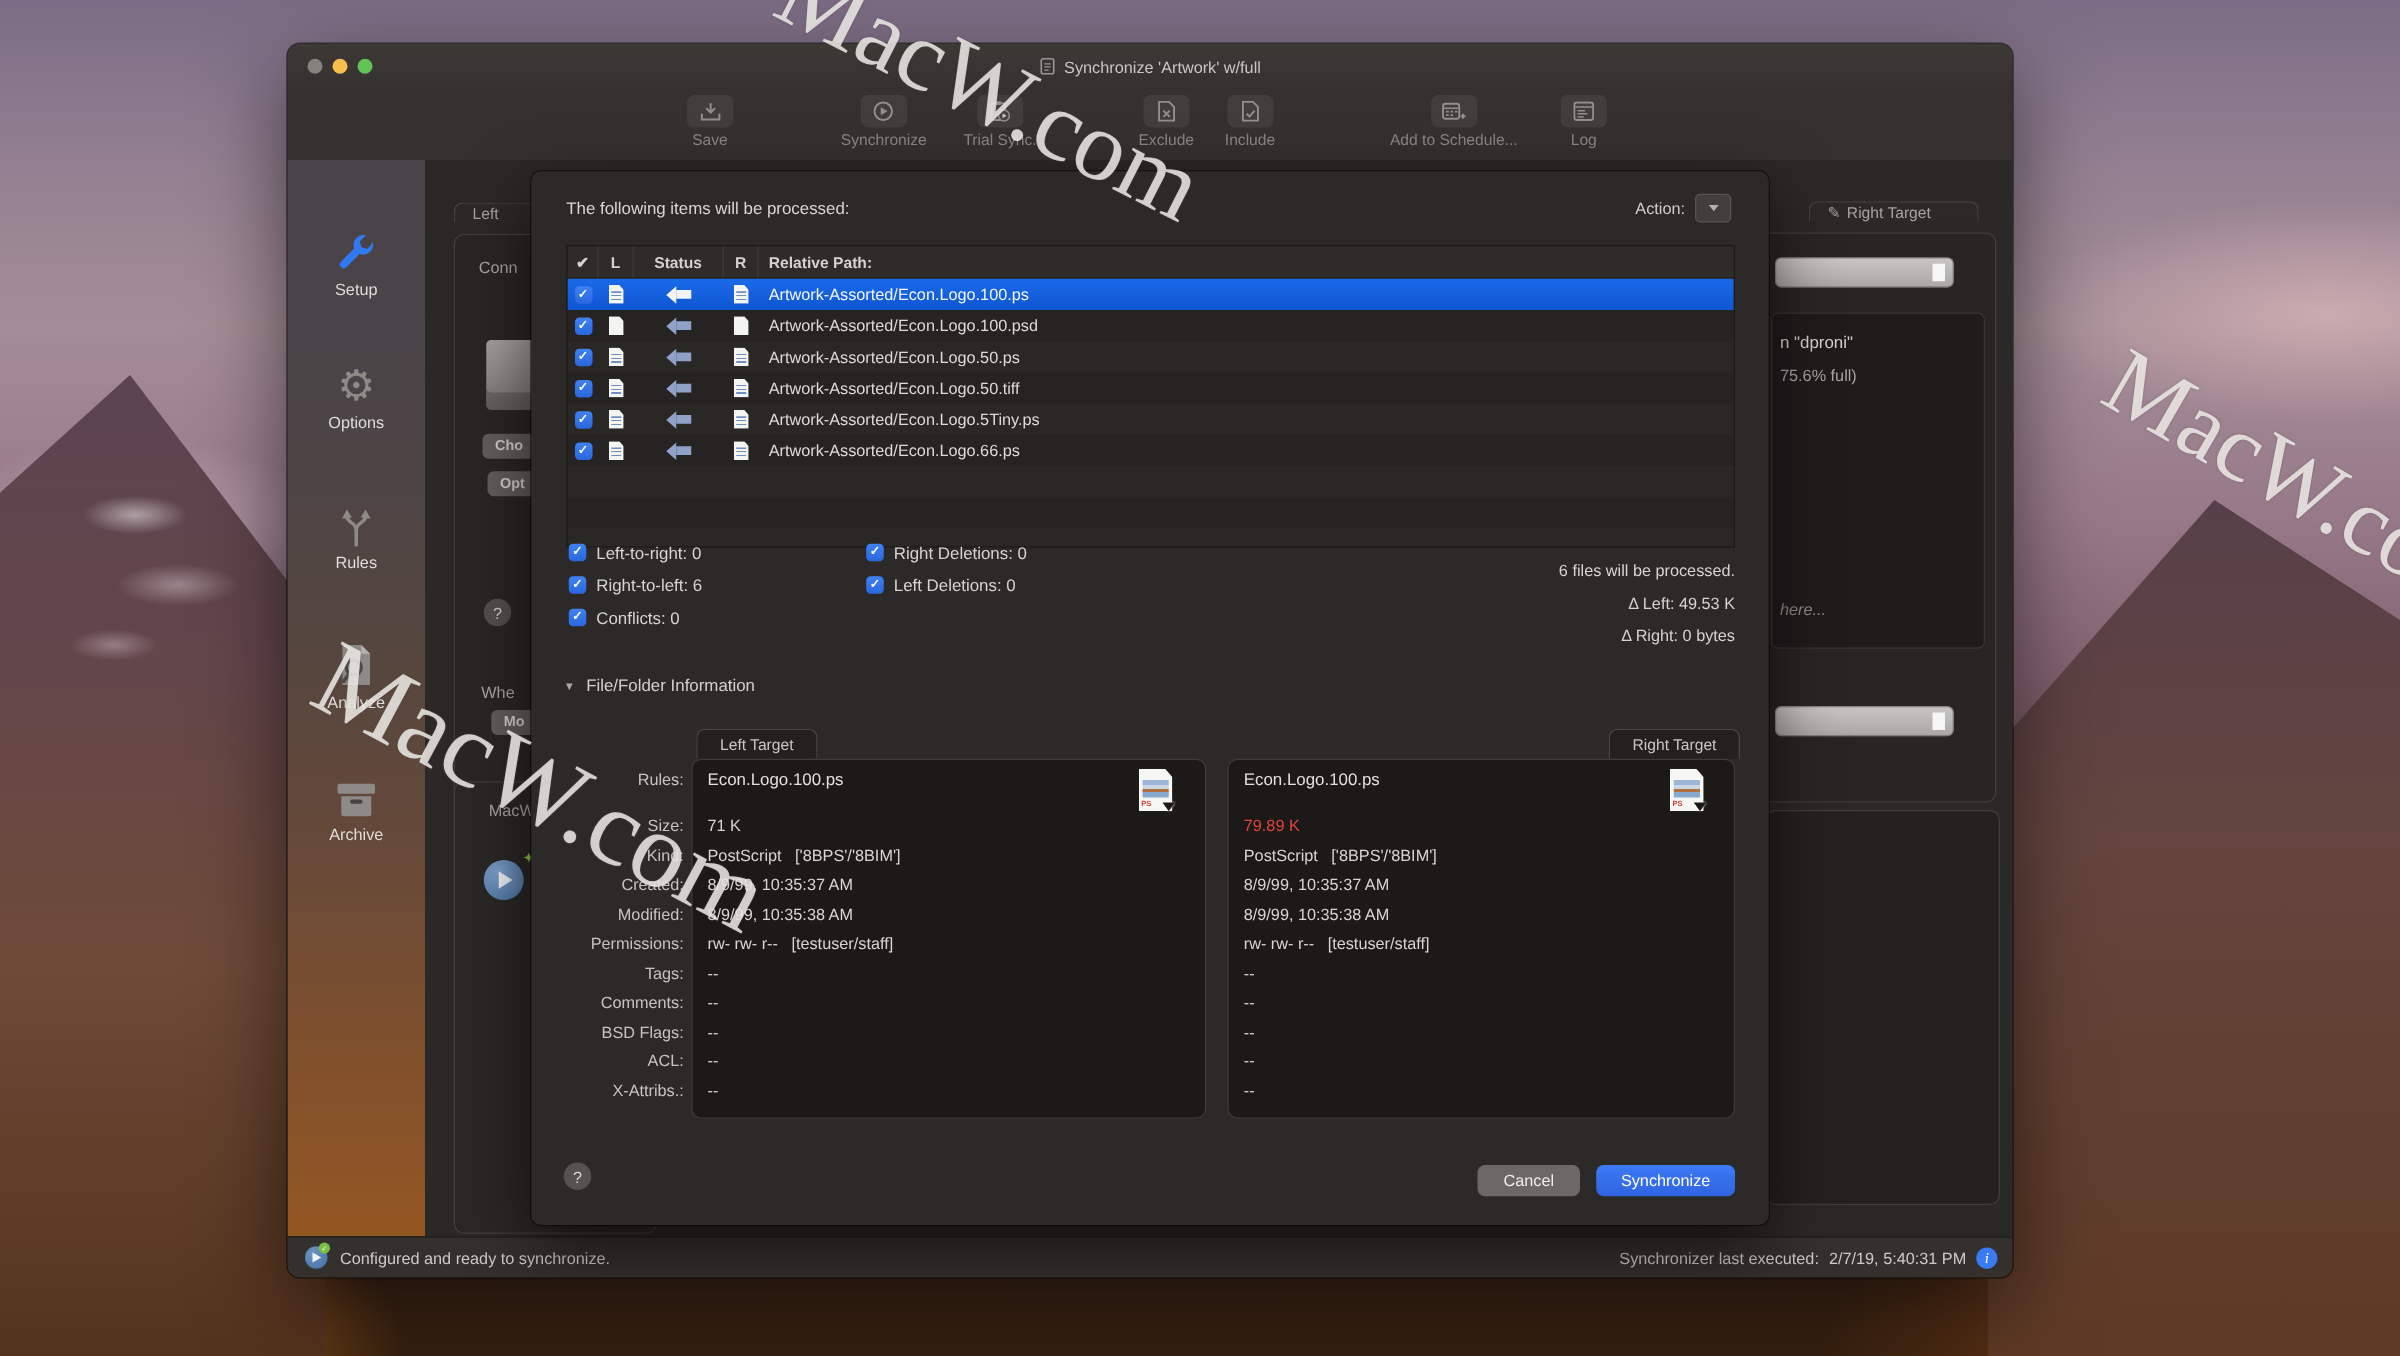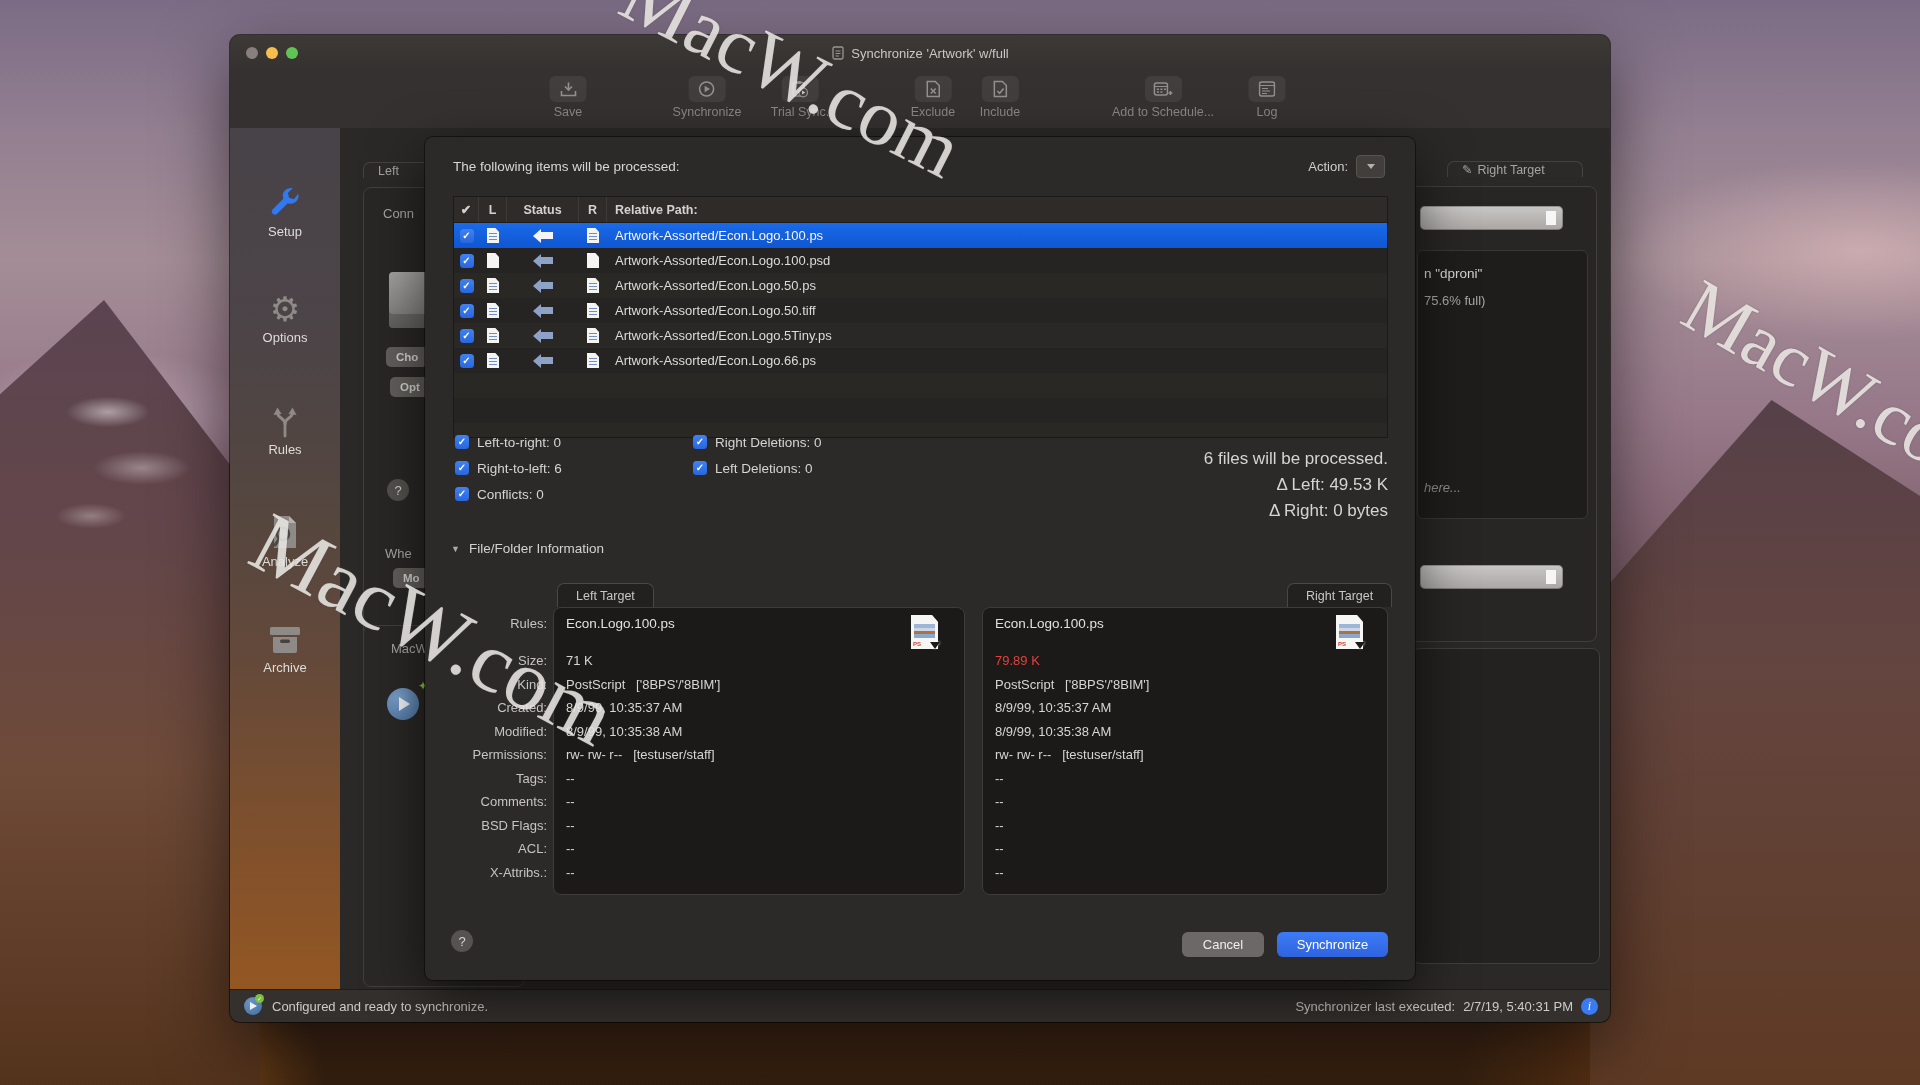"6 files will be processed." .totals { font-size: 17px -> 13px }
